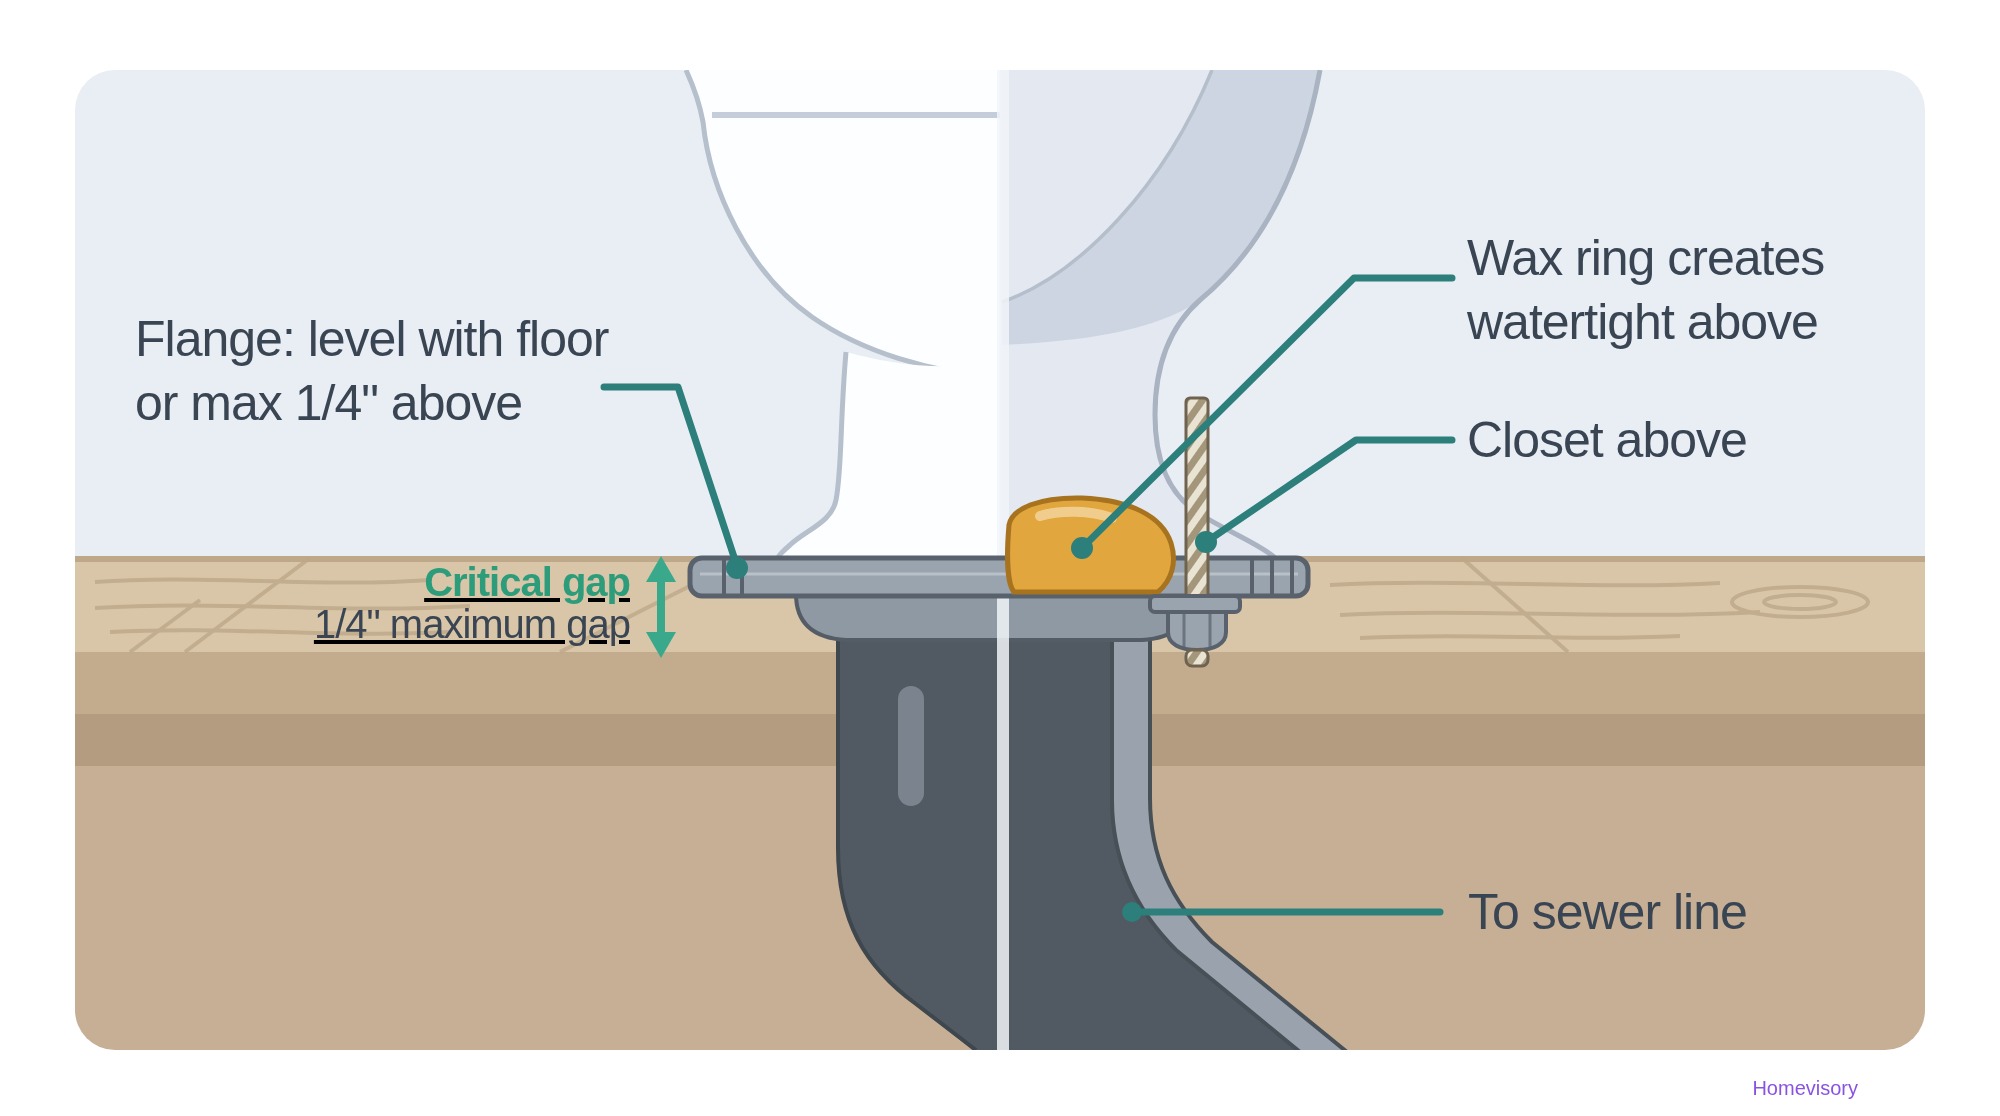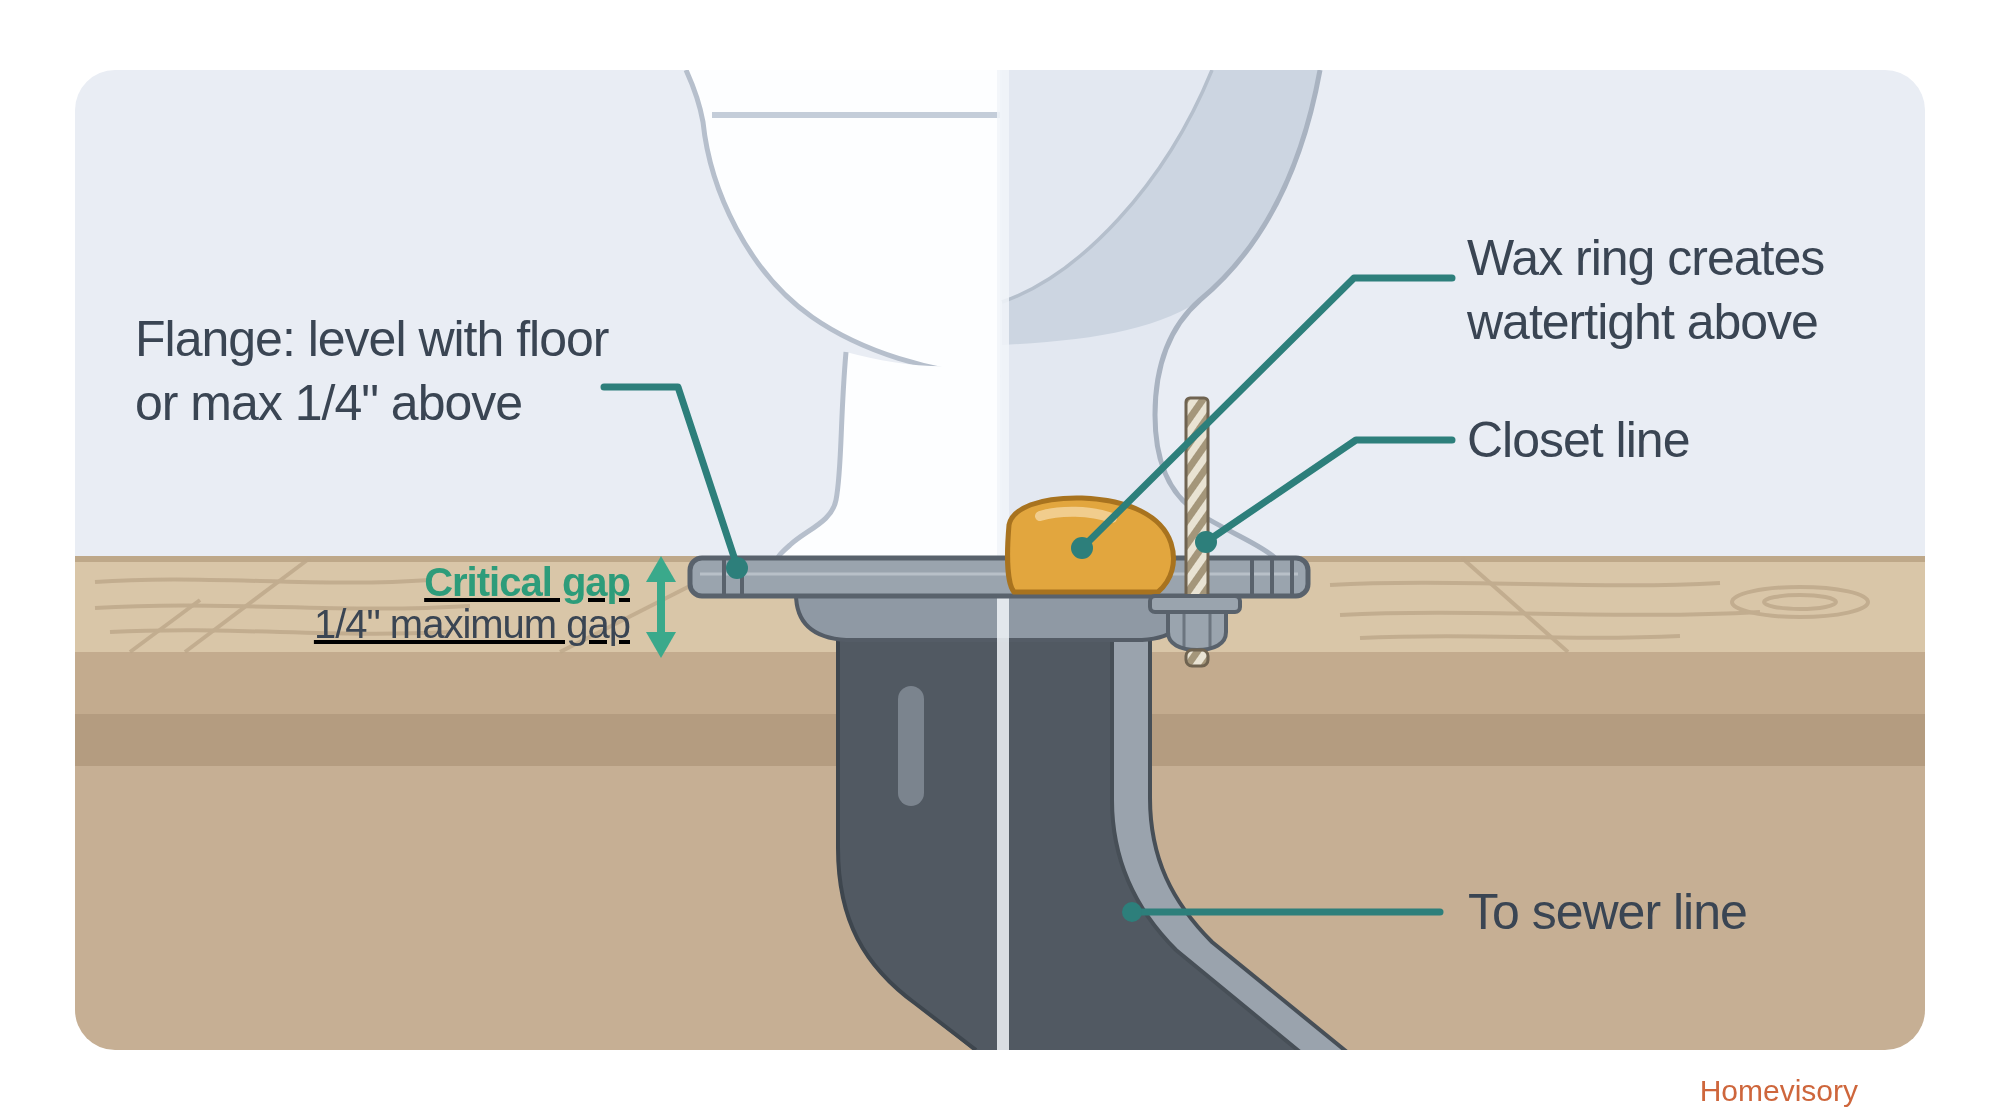"Closet line" div.label { text: line -> above }
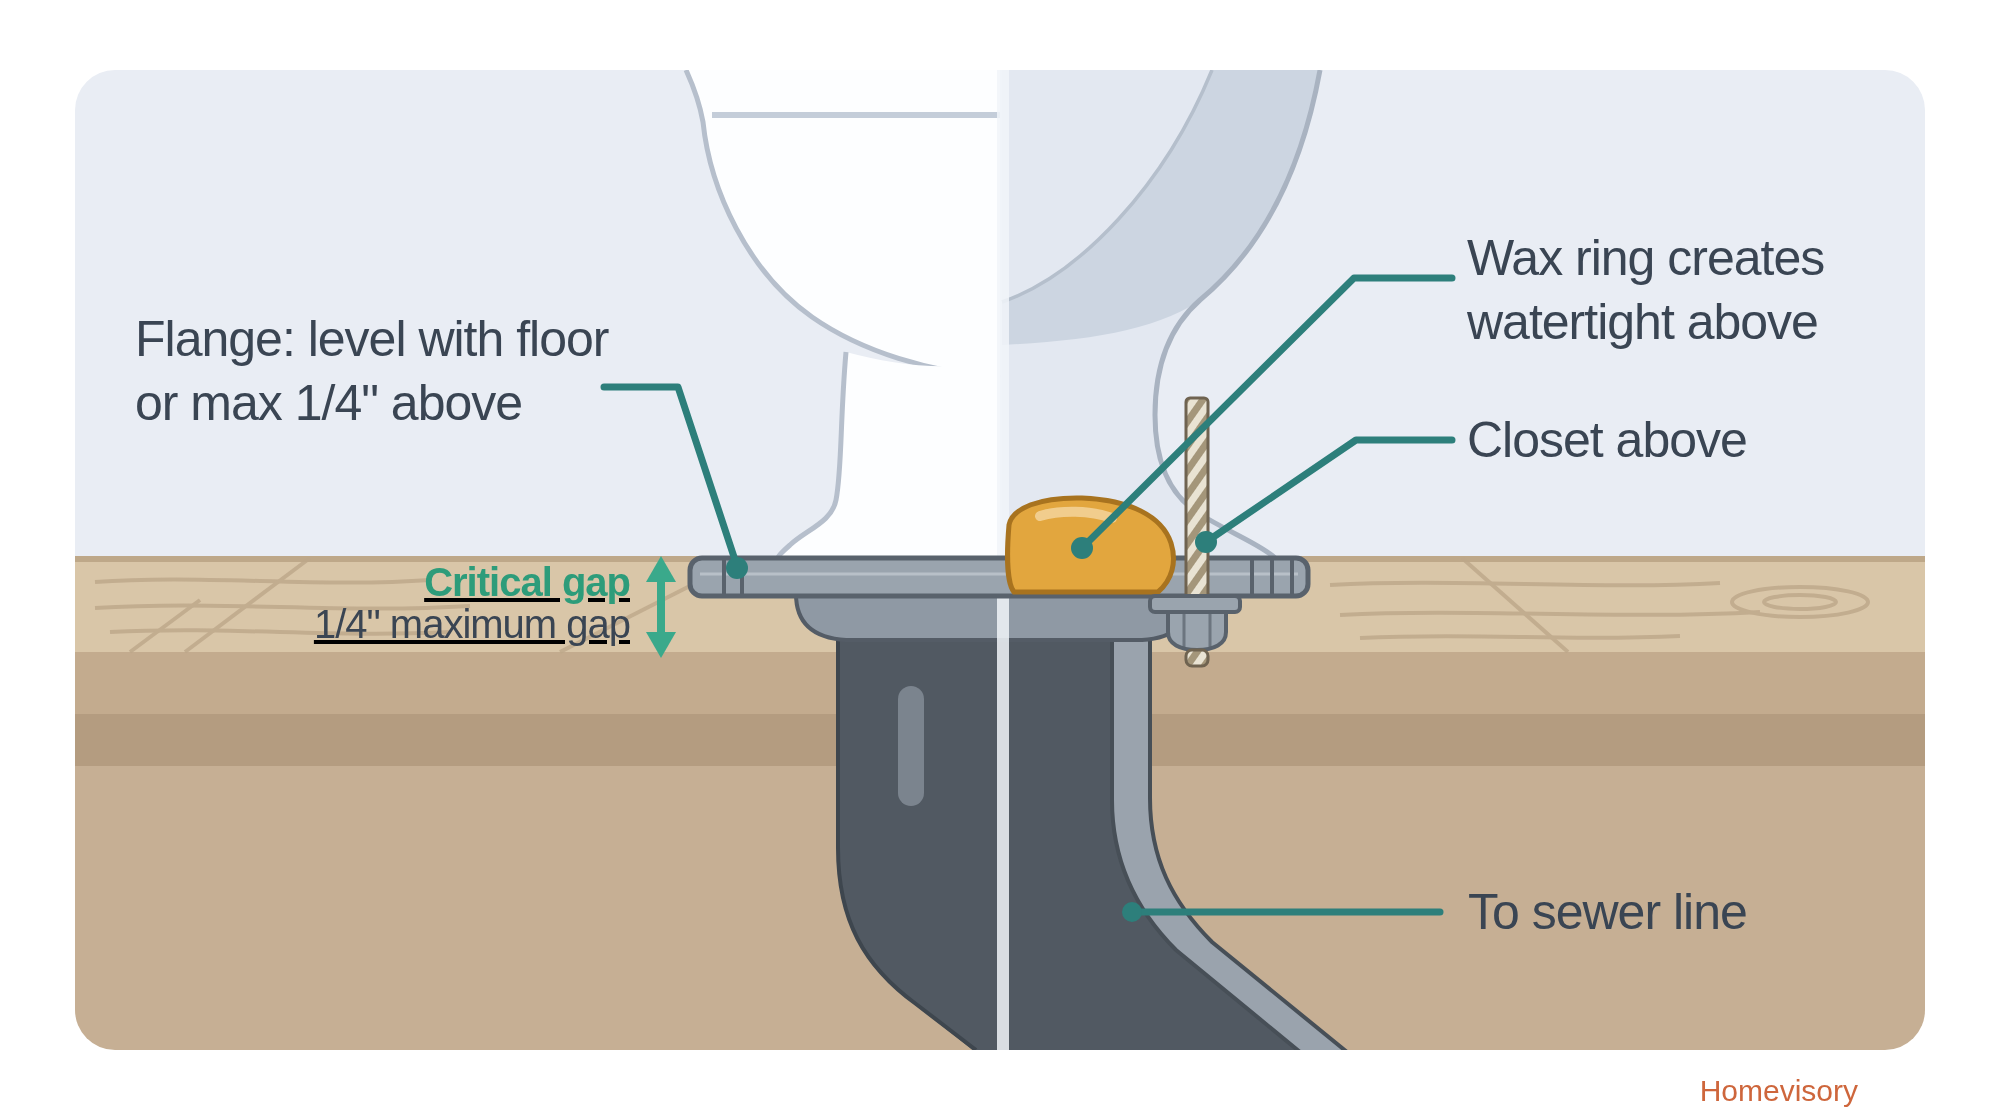"Homevisory" .watermark { bottom: 8px -> 16px; color: #c2410c -> #6d28d9; font-size: 30px -> 20px }
